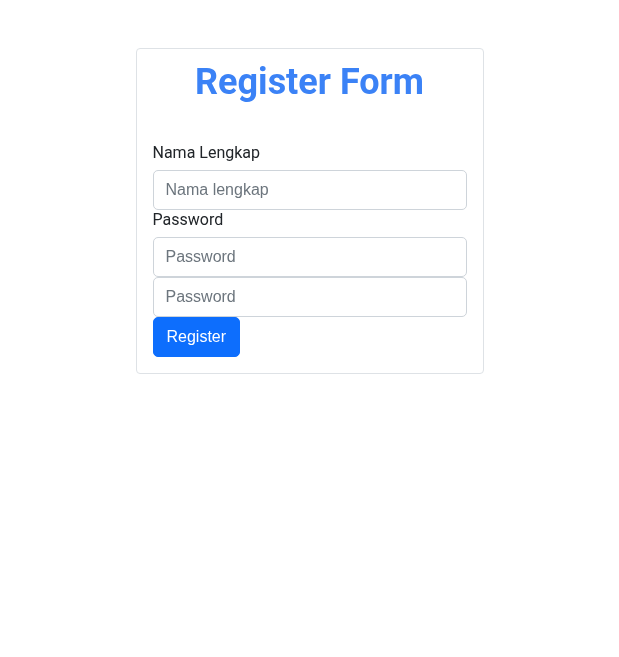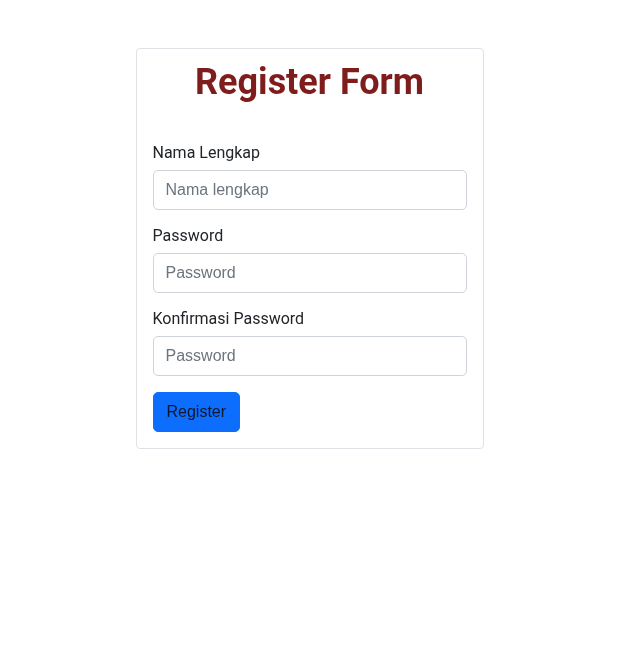"Register Form" .title { color: #7f1d1d -> #3b82f6 }
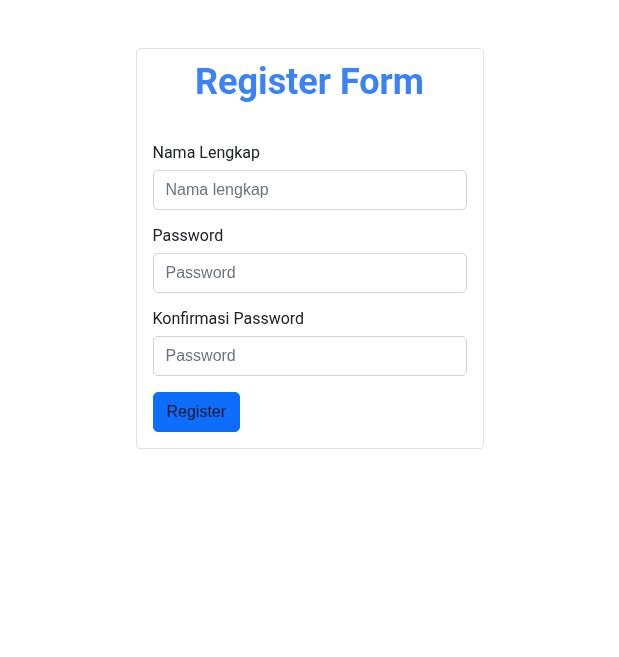"Nama Lengkap" .form-group { margin-bottom: 16px -> none }
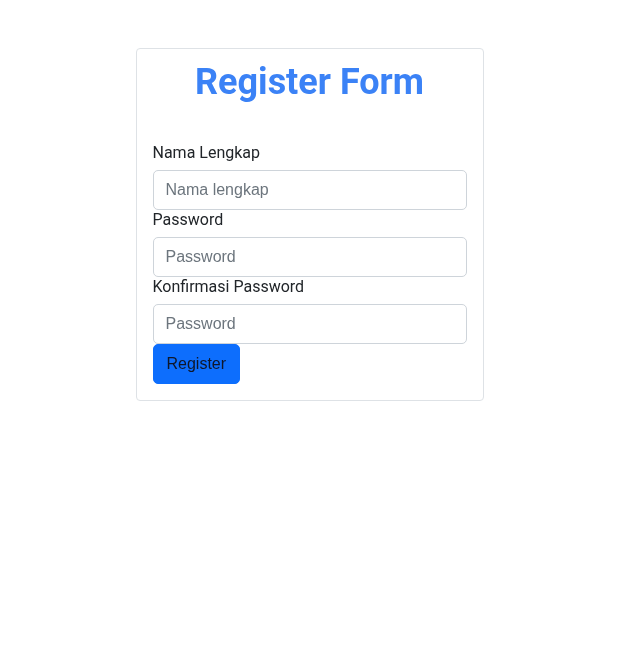"Konfirmasi Password" label.label { html: <label>Konfirmasi Password</label> -> none }
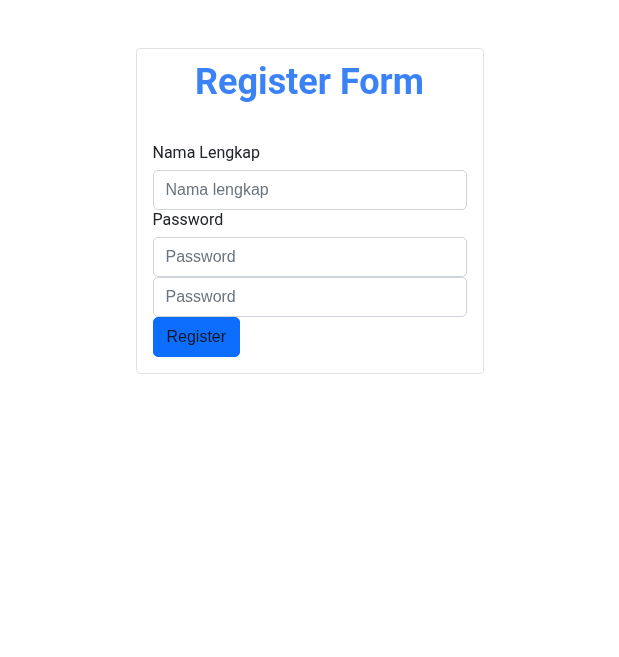"Register" .btn { color: #0f172a -> #ffffff }
